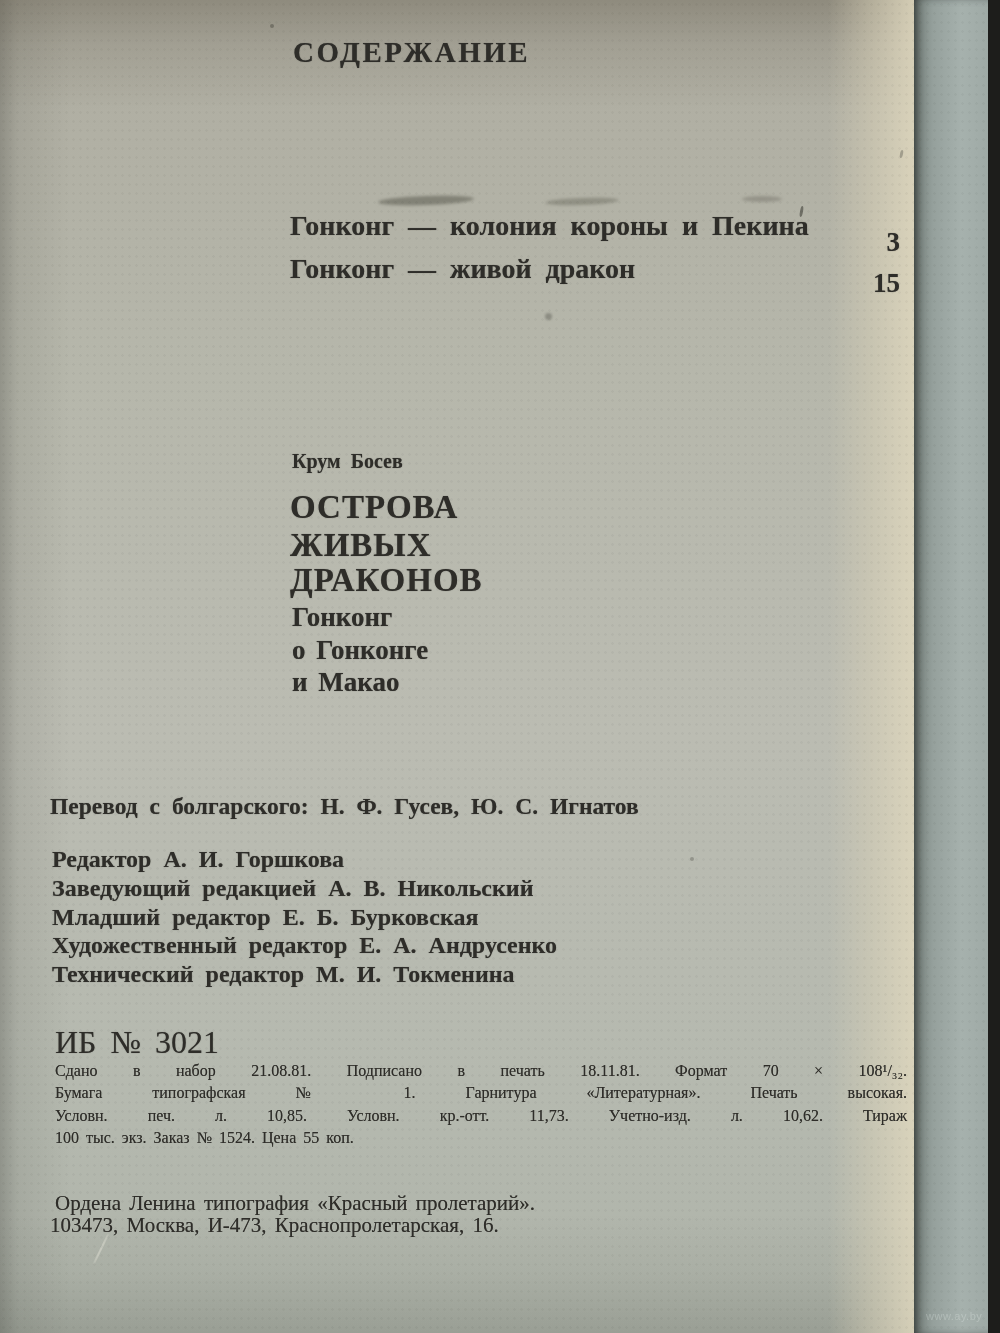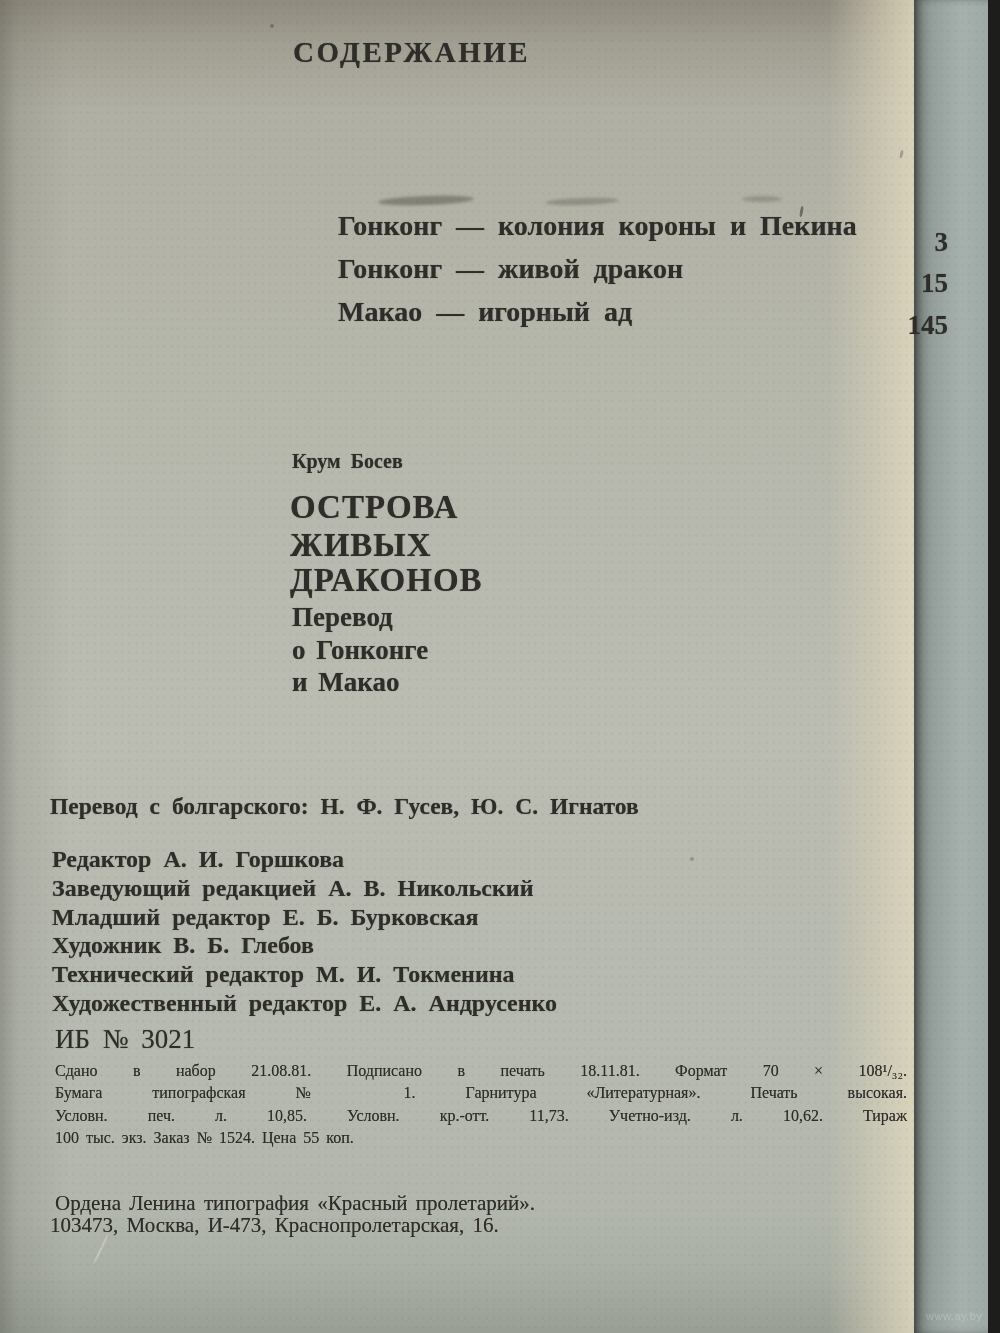"Гонконг — колония короны и" .toc-row { margin-left: 48px -> none }
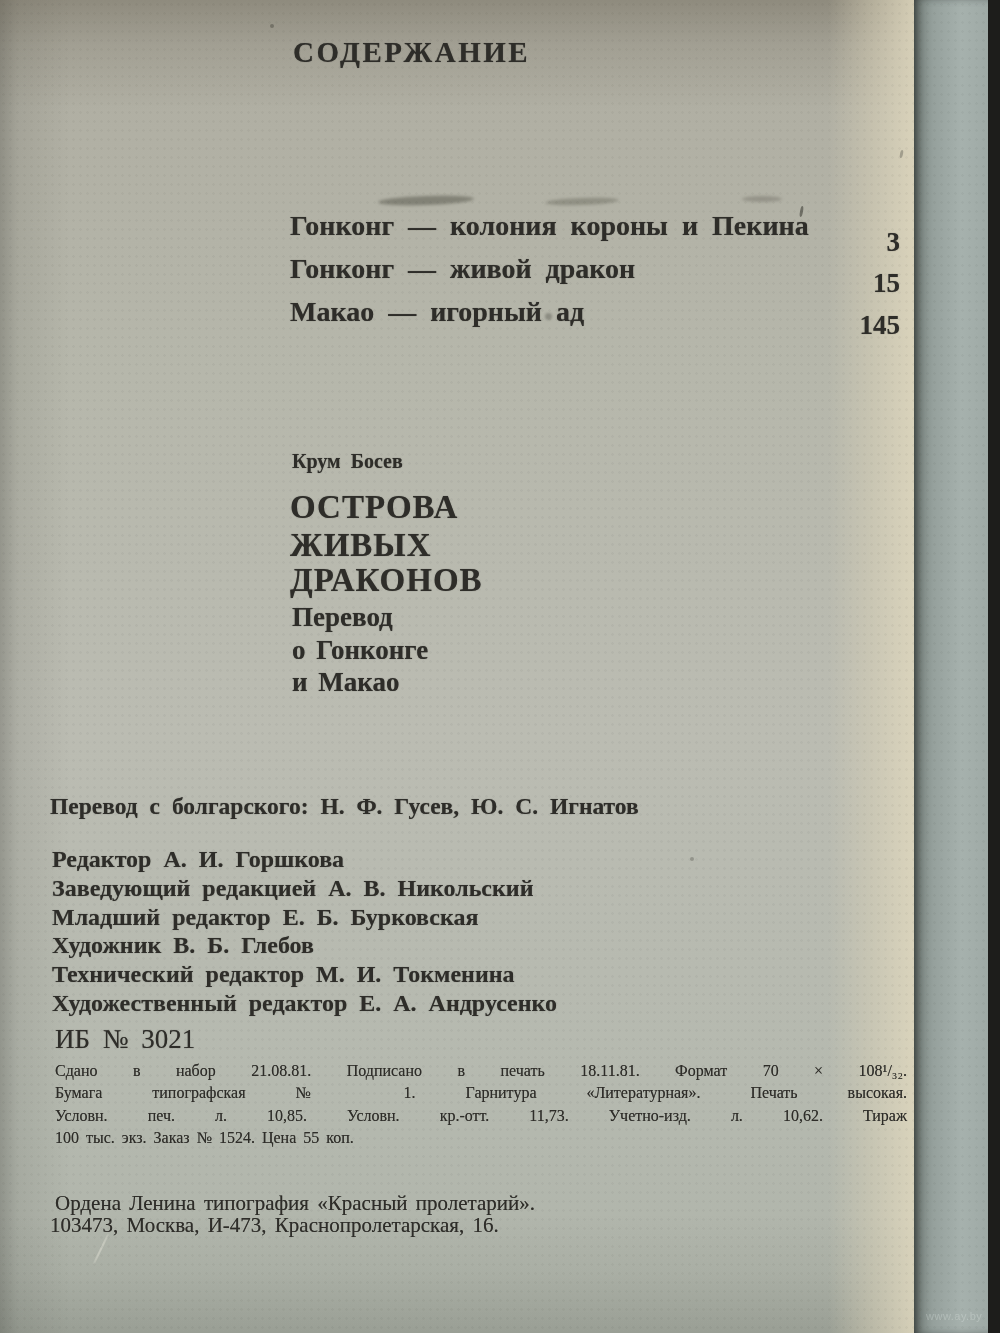"Макао — игорный ад" div.toc-row { html: <div> <span>Макао — игорный ад</span> <span>145</span> </div> -> none }
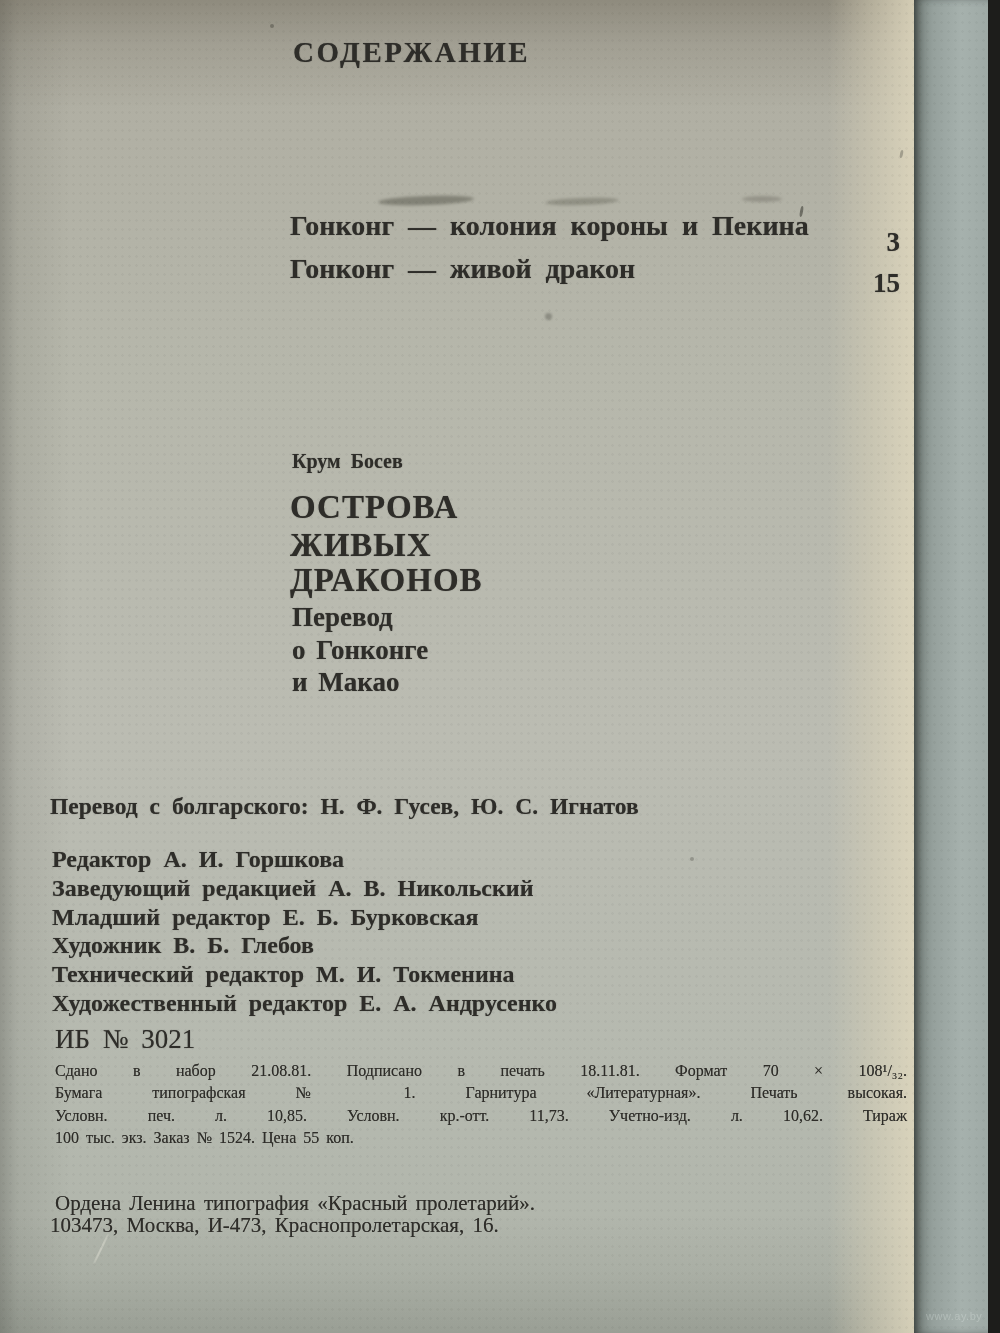"Перевод" div.txt { text: Перевод -> Гонконг }
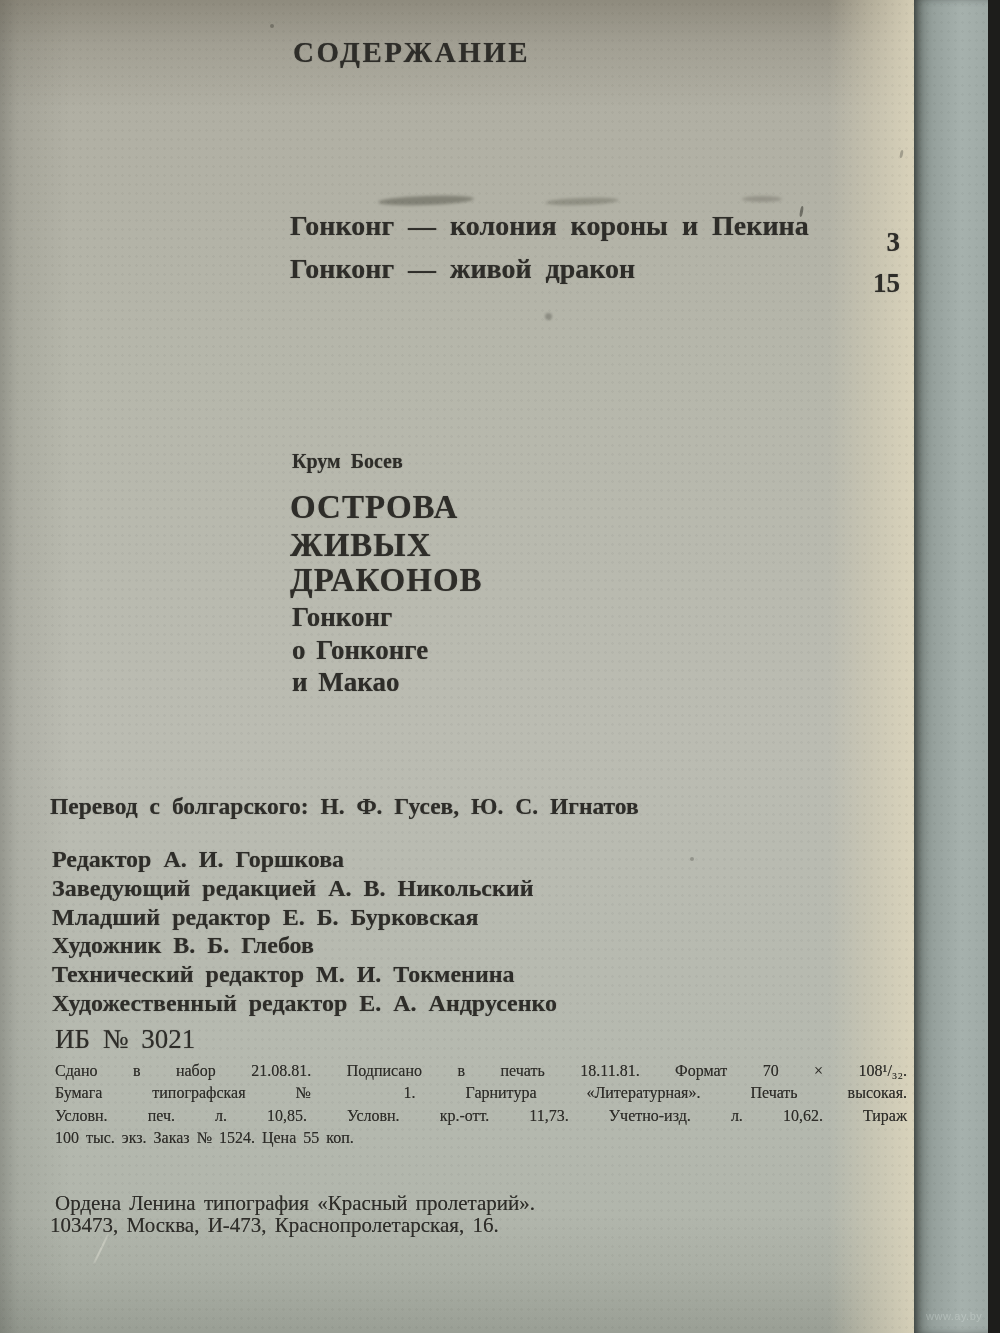"Художник В. Б. Глебов" div { html: <div>Художник В. Б. Глебов</div> -> none }
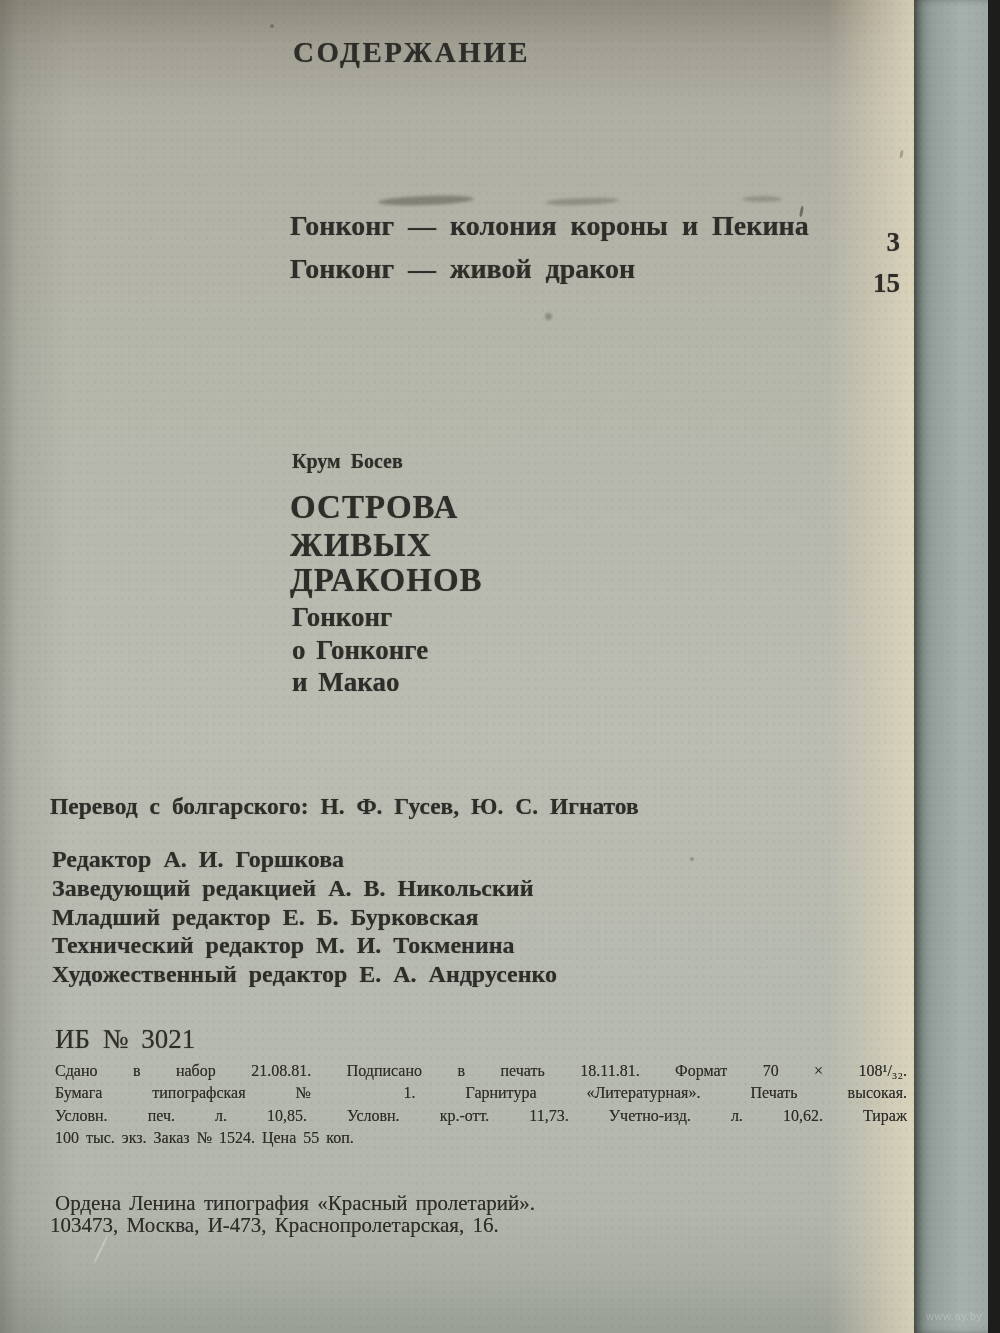"Технический редактор М. И. Токменина" div { order: before "Художественный редактор Е. А. Андрусенко" -> after "Художественный редактор Е. А. Андрусенко" }
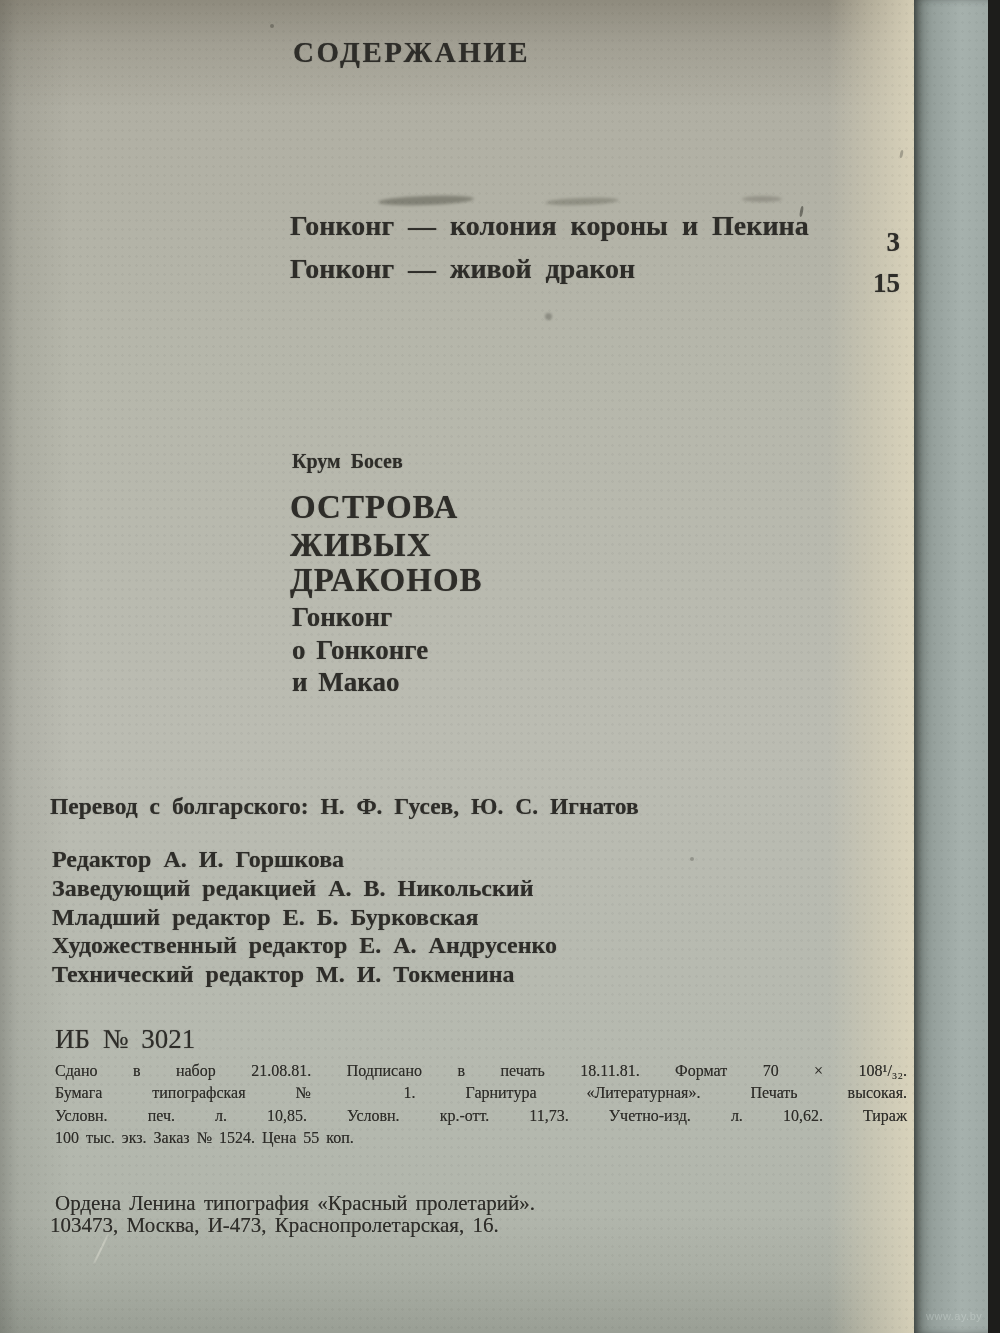"ИБ № 3021" .ib { font-size: 27px -> 32px }
